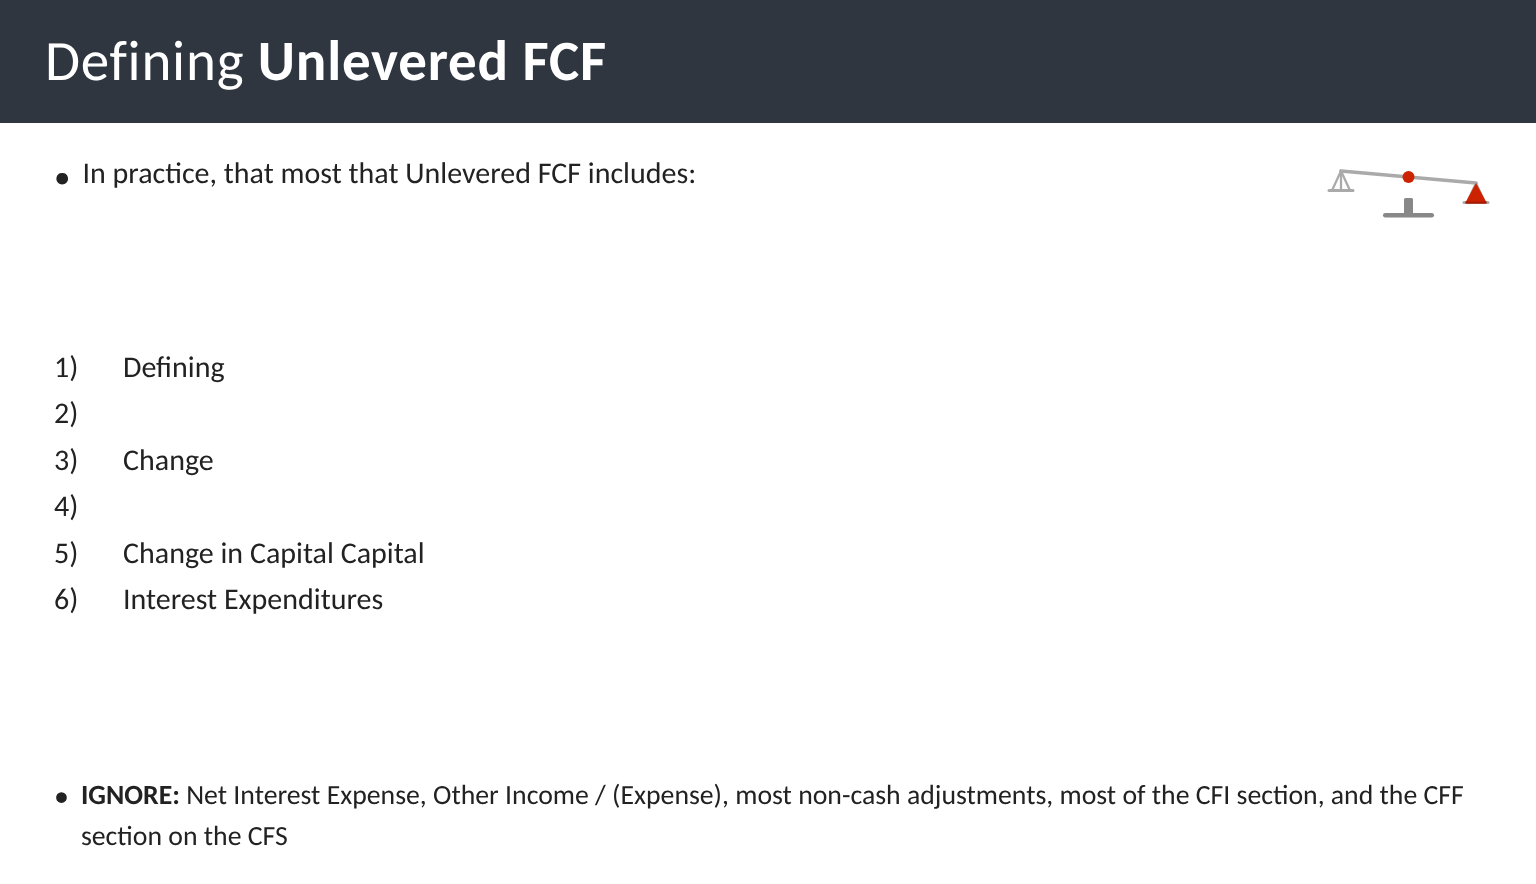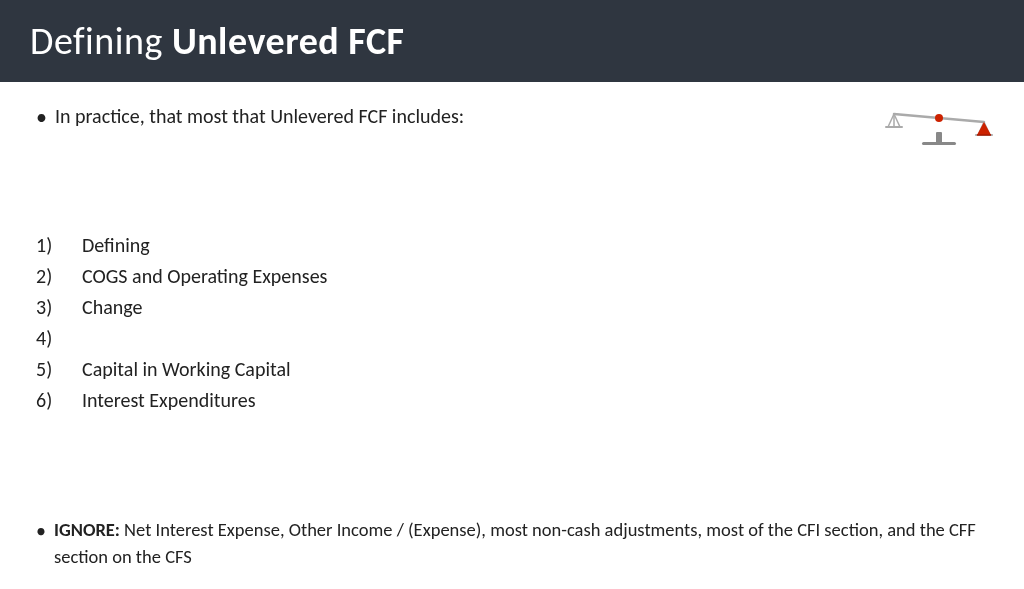"COGS and Operating Expenses" span { html: <span>COGS and Operating Expenses</span> -> none }
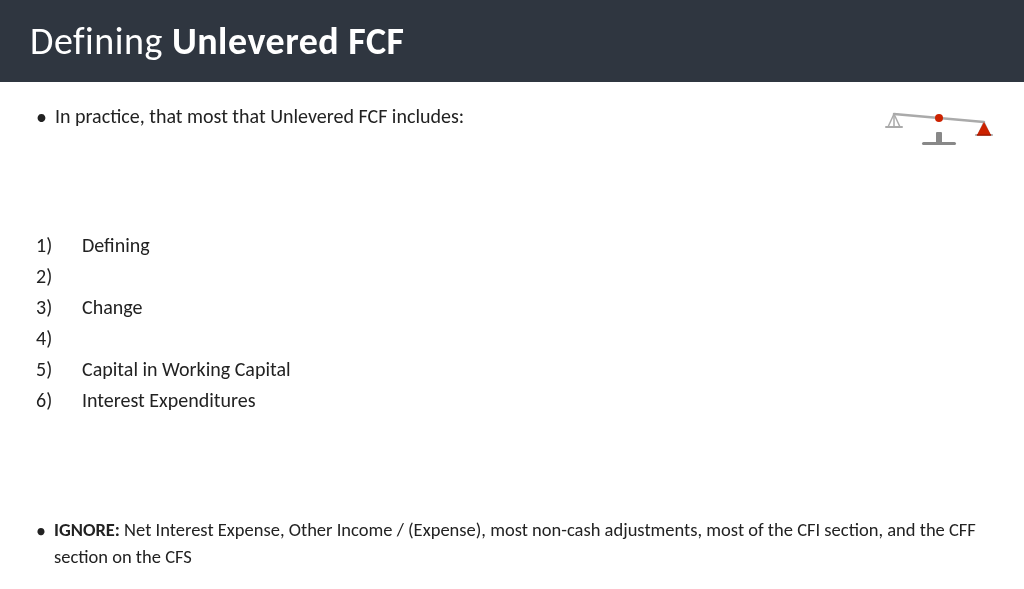"Capital in Working Capital" span { text: Capital in Working -> Change in Capital }
